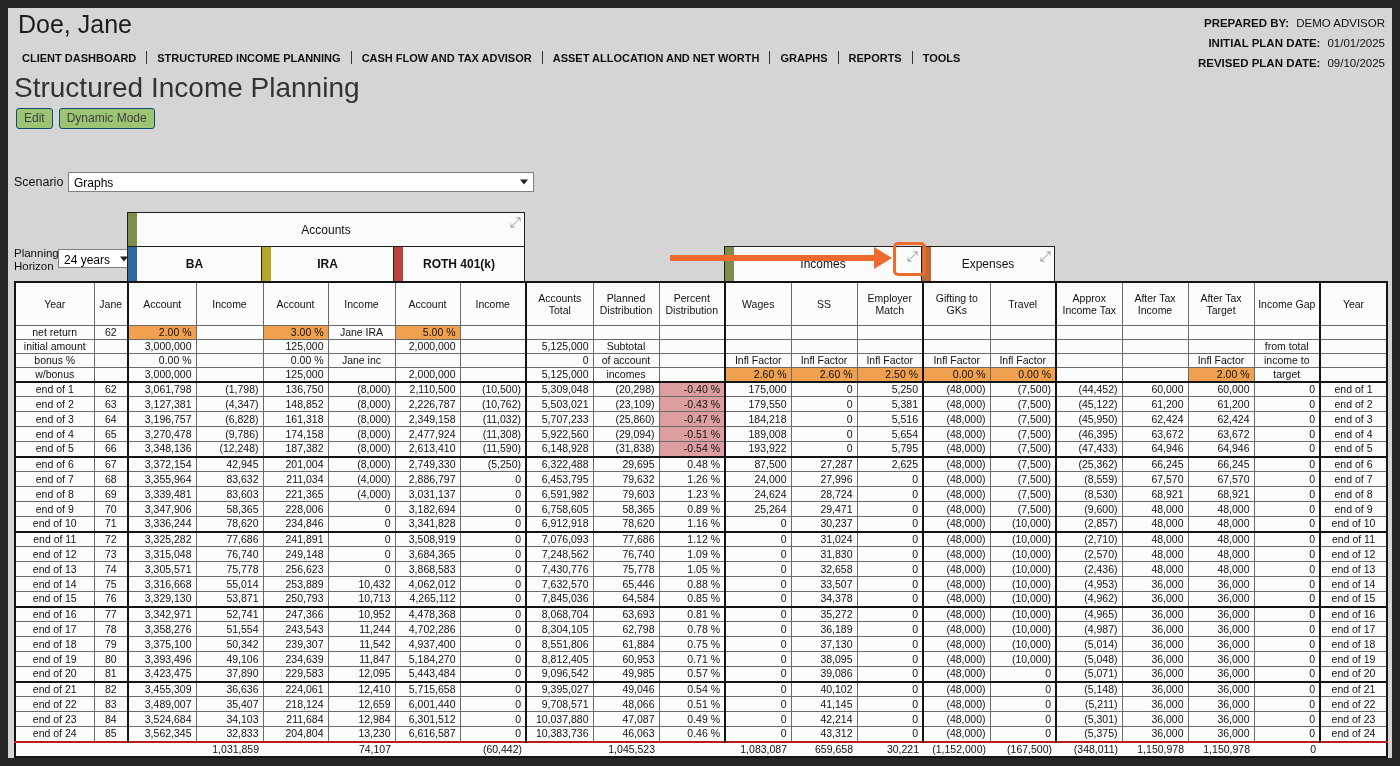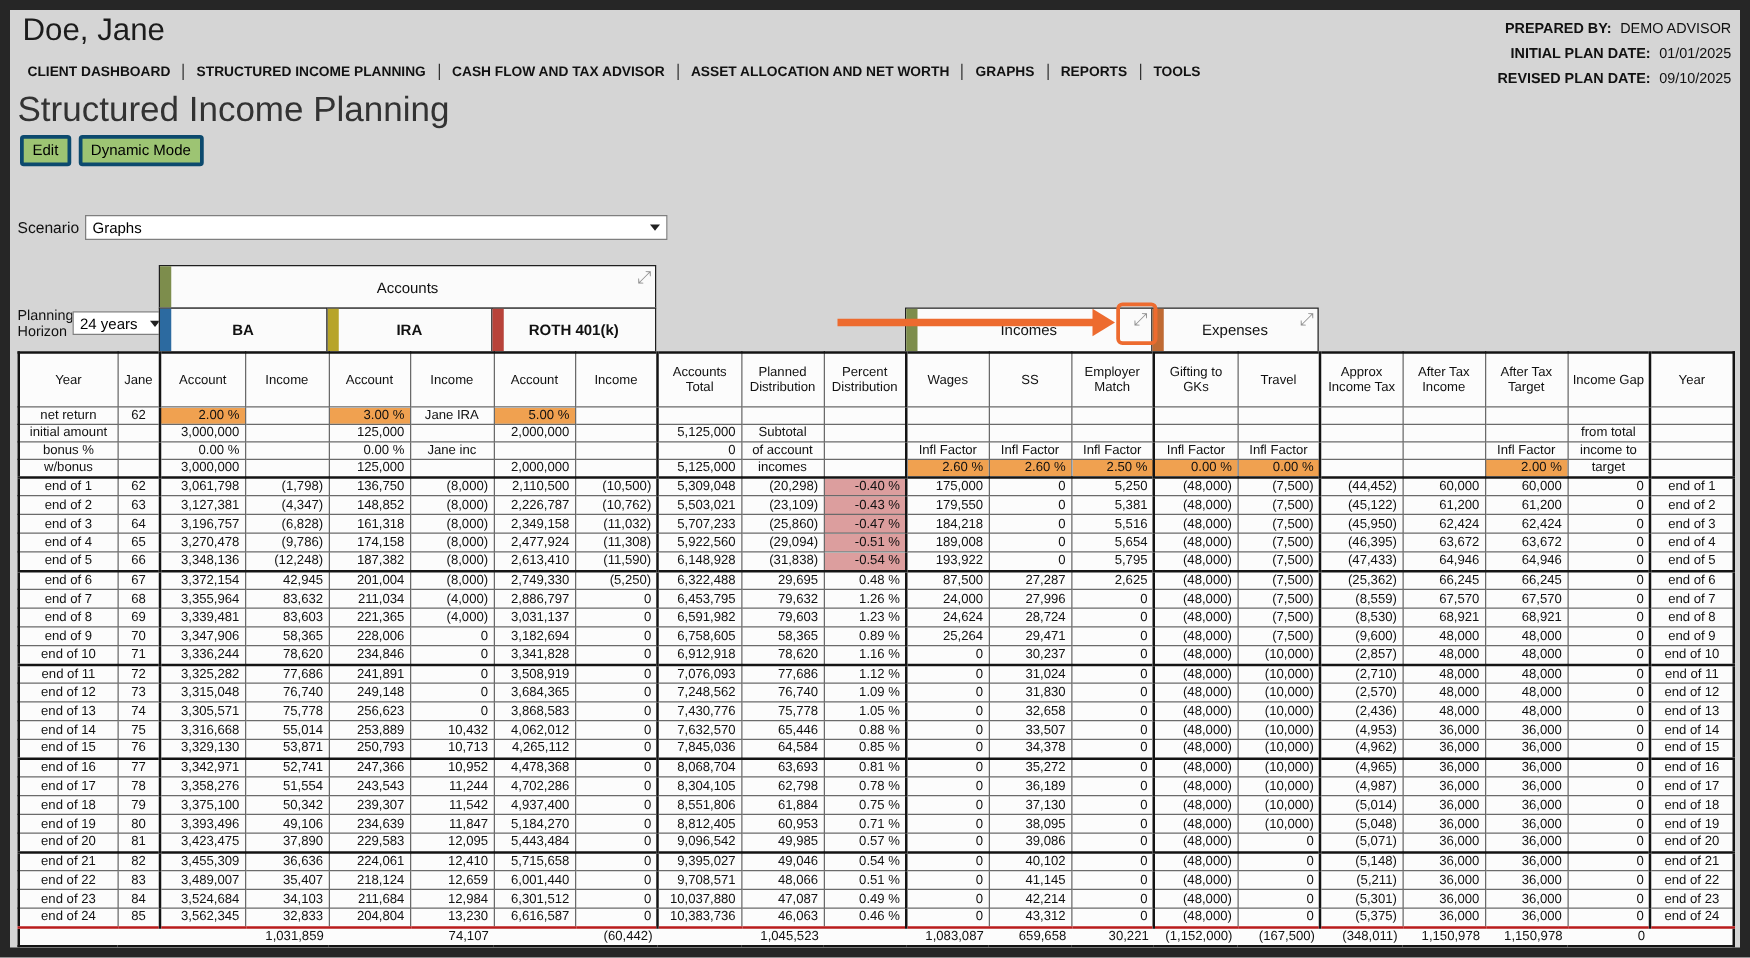"Edit" .green-btn { border: 3px solid #0c4a6e -> 1px solid #0c4a6e; color: #000000 -> #404040 }
